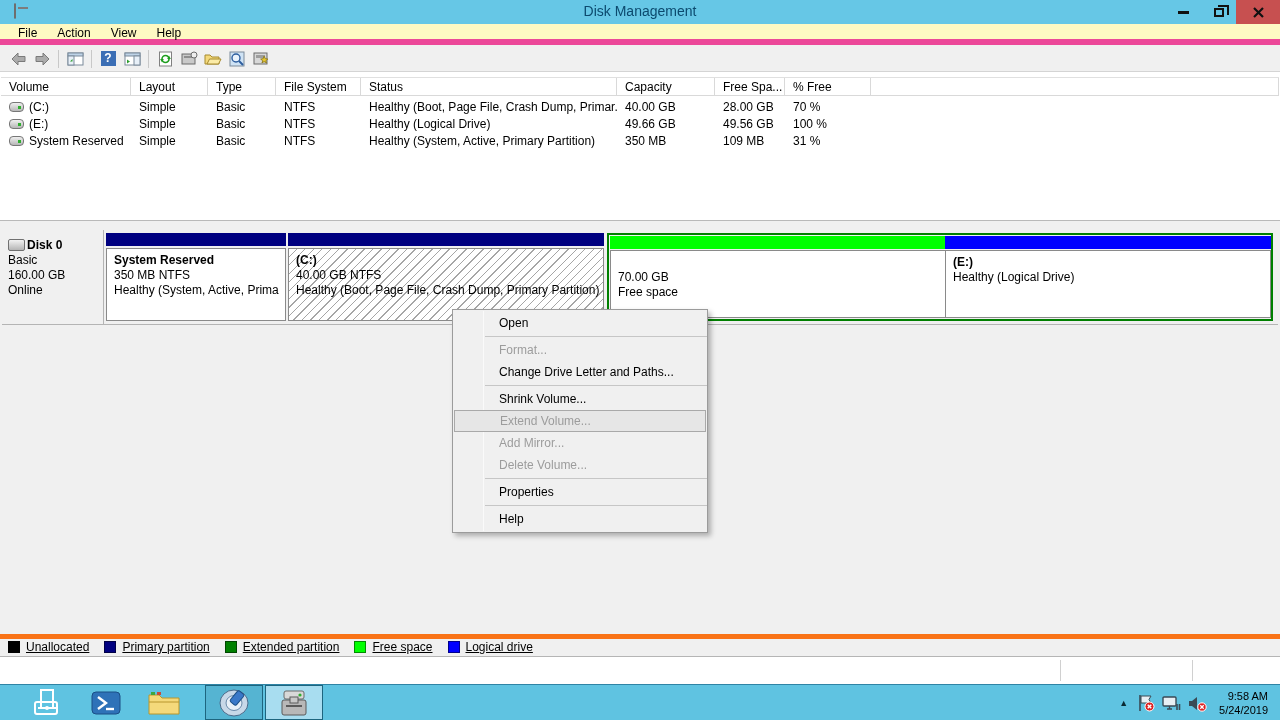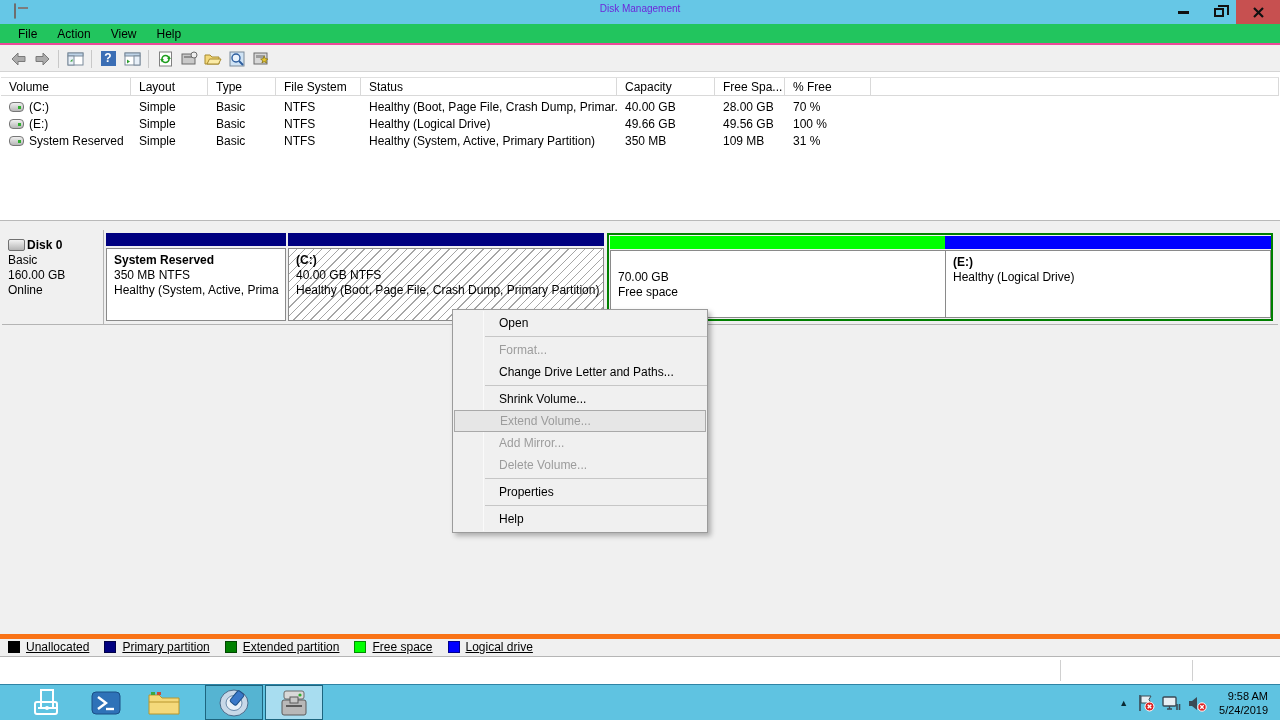"Disk Management" .title-text { color: #6d28d9 -> #0c4a6e; font-size: 10px -> 14px }
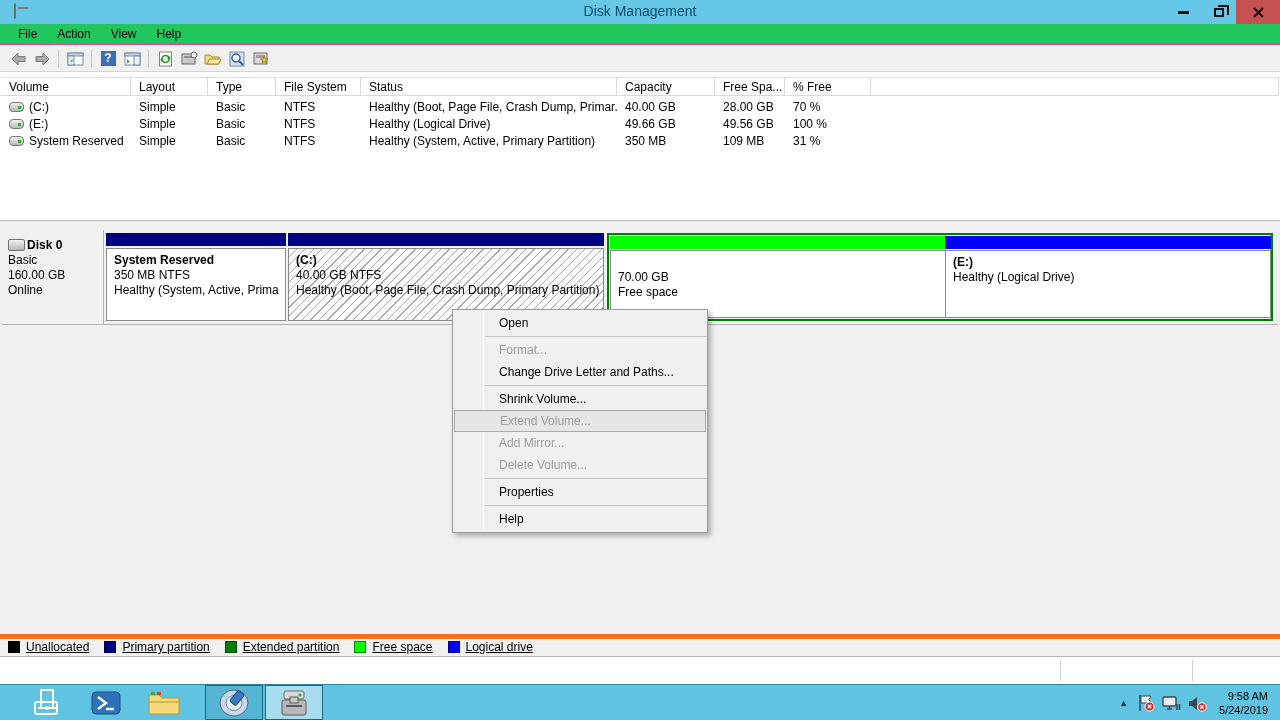"File" .menubar { align-items: flex-end -> flex-start; background: #22c55e -> #fef9c3; border-bottom: 2px solid #ec4899 -> 6px solid #ec4899 }
